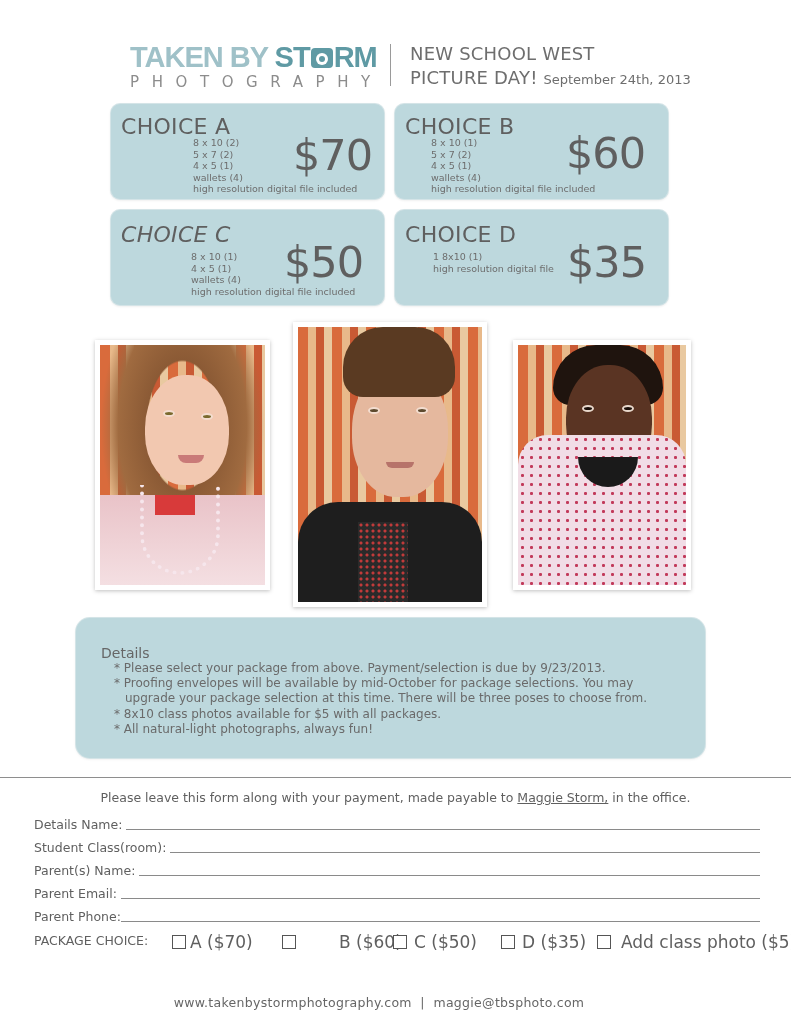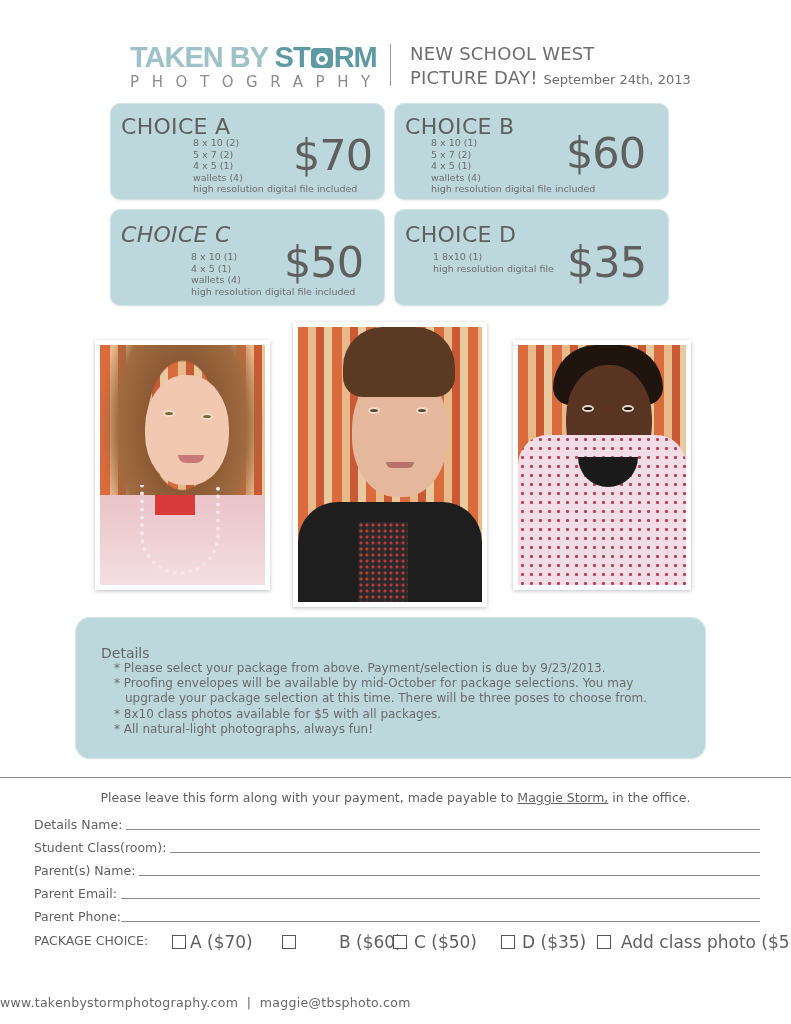"www.takenbystormphotography.com |" .footer { text-align: left -> center }
